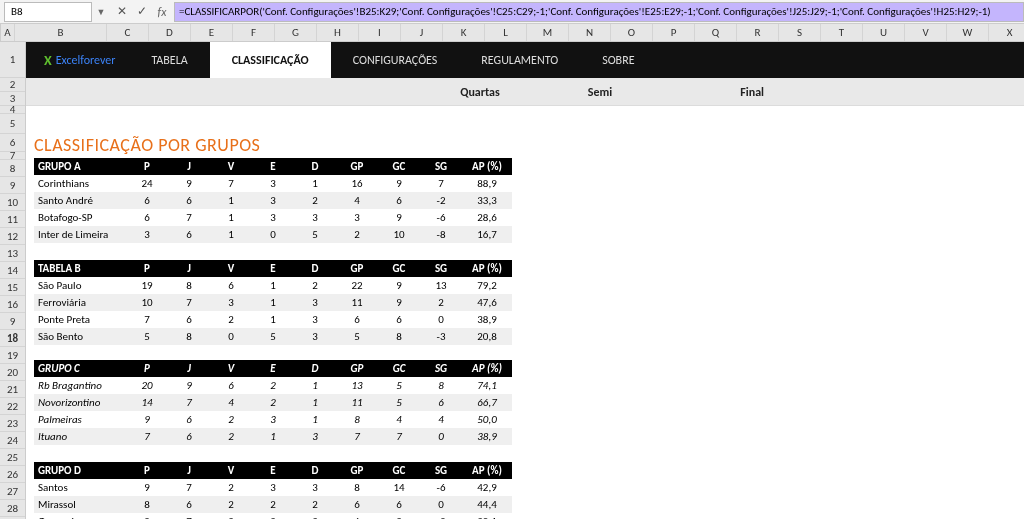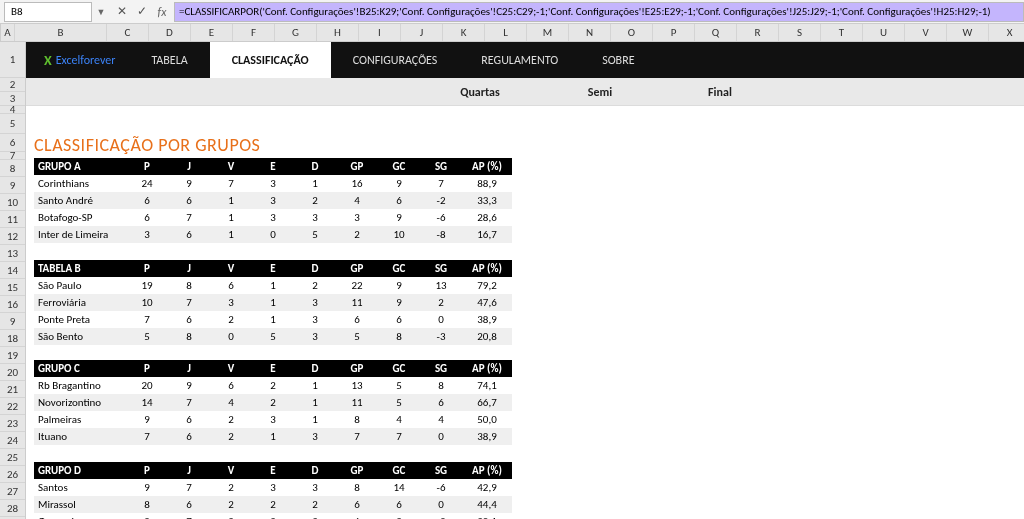"Final" div.snav-item { left: 634px -> 618px; text-align: none -> right }
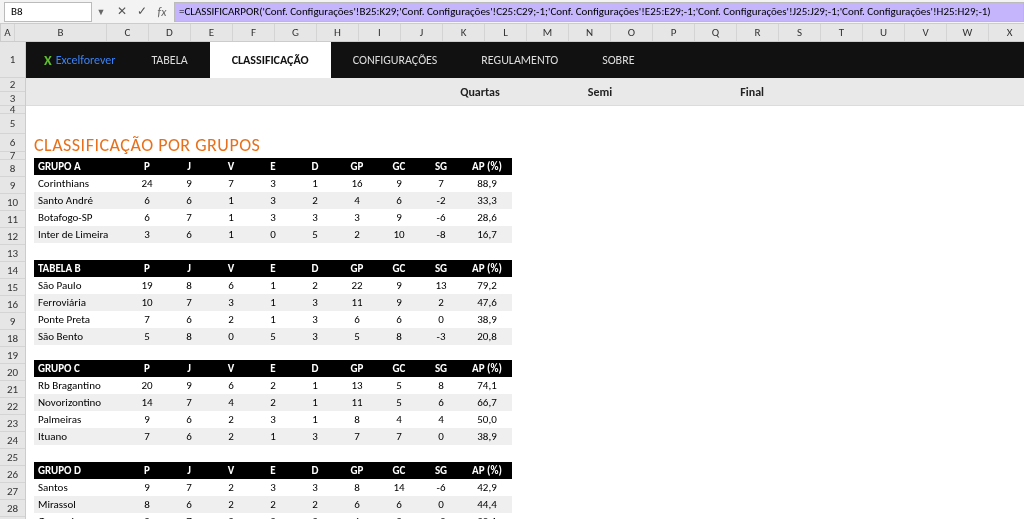"18" div.row-h { font-weight: none -> bold }
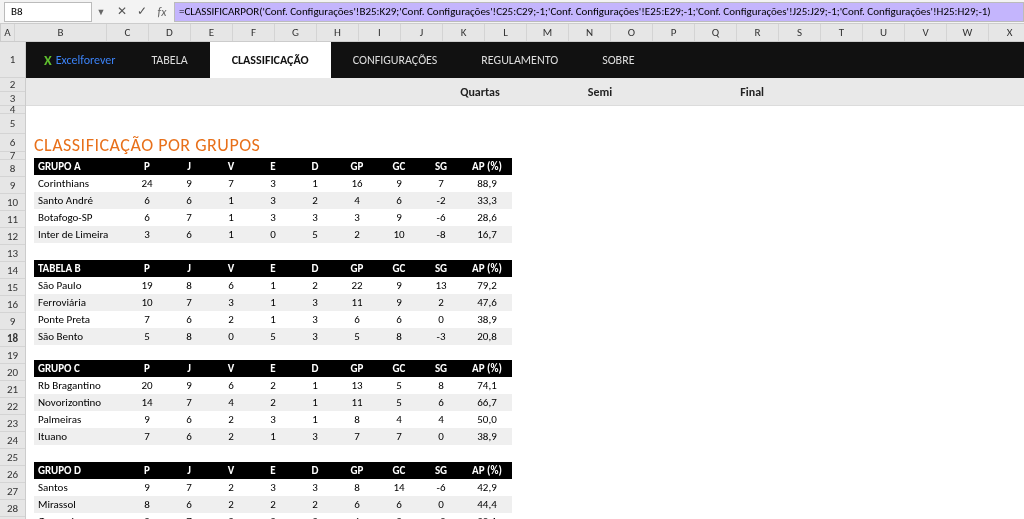"GRUPO C" div.group-table { font-style: none -> italic }
